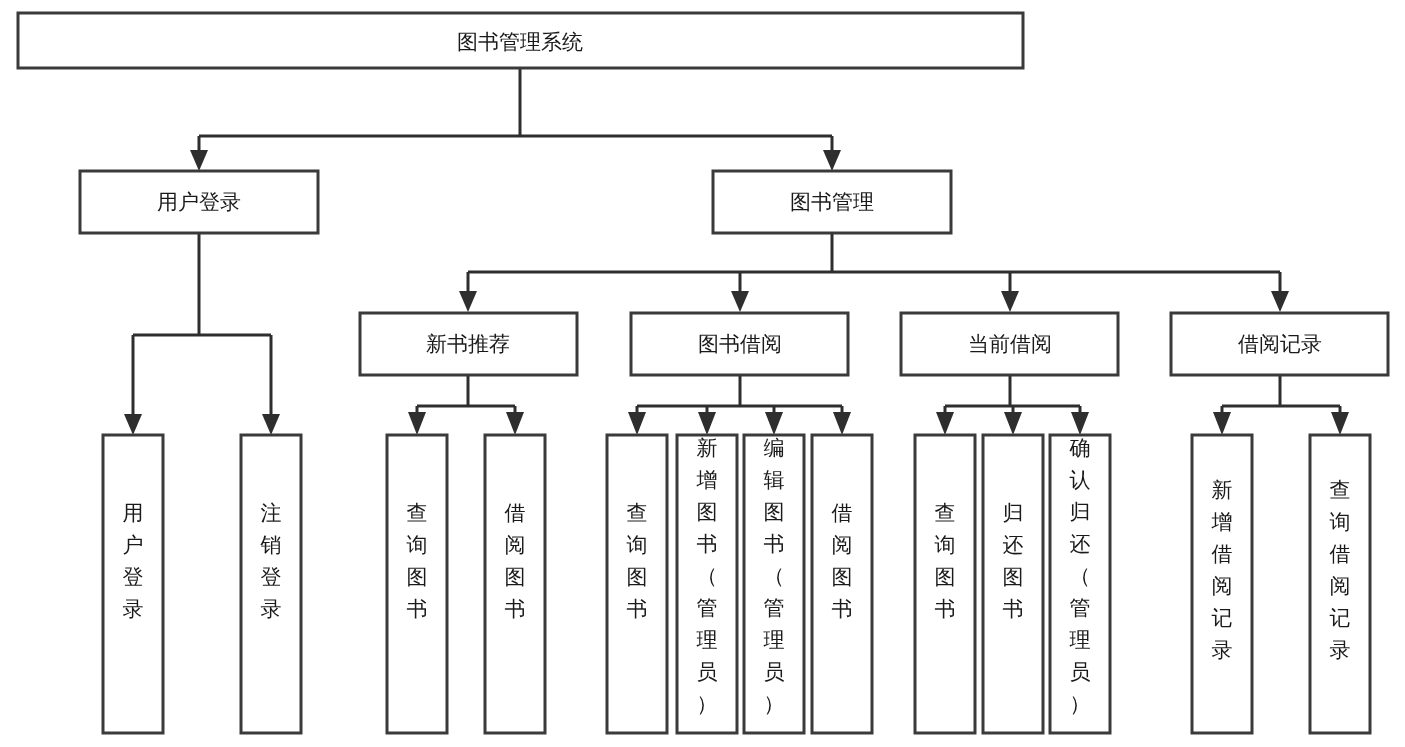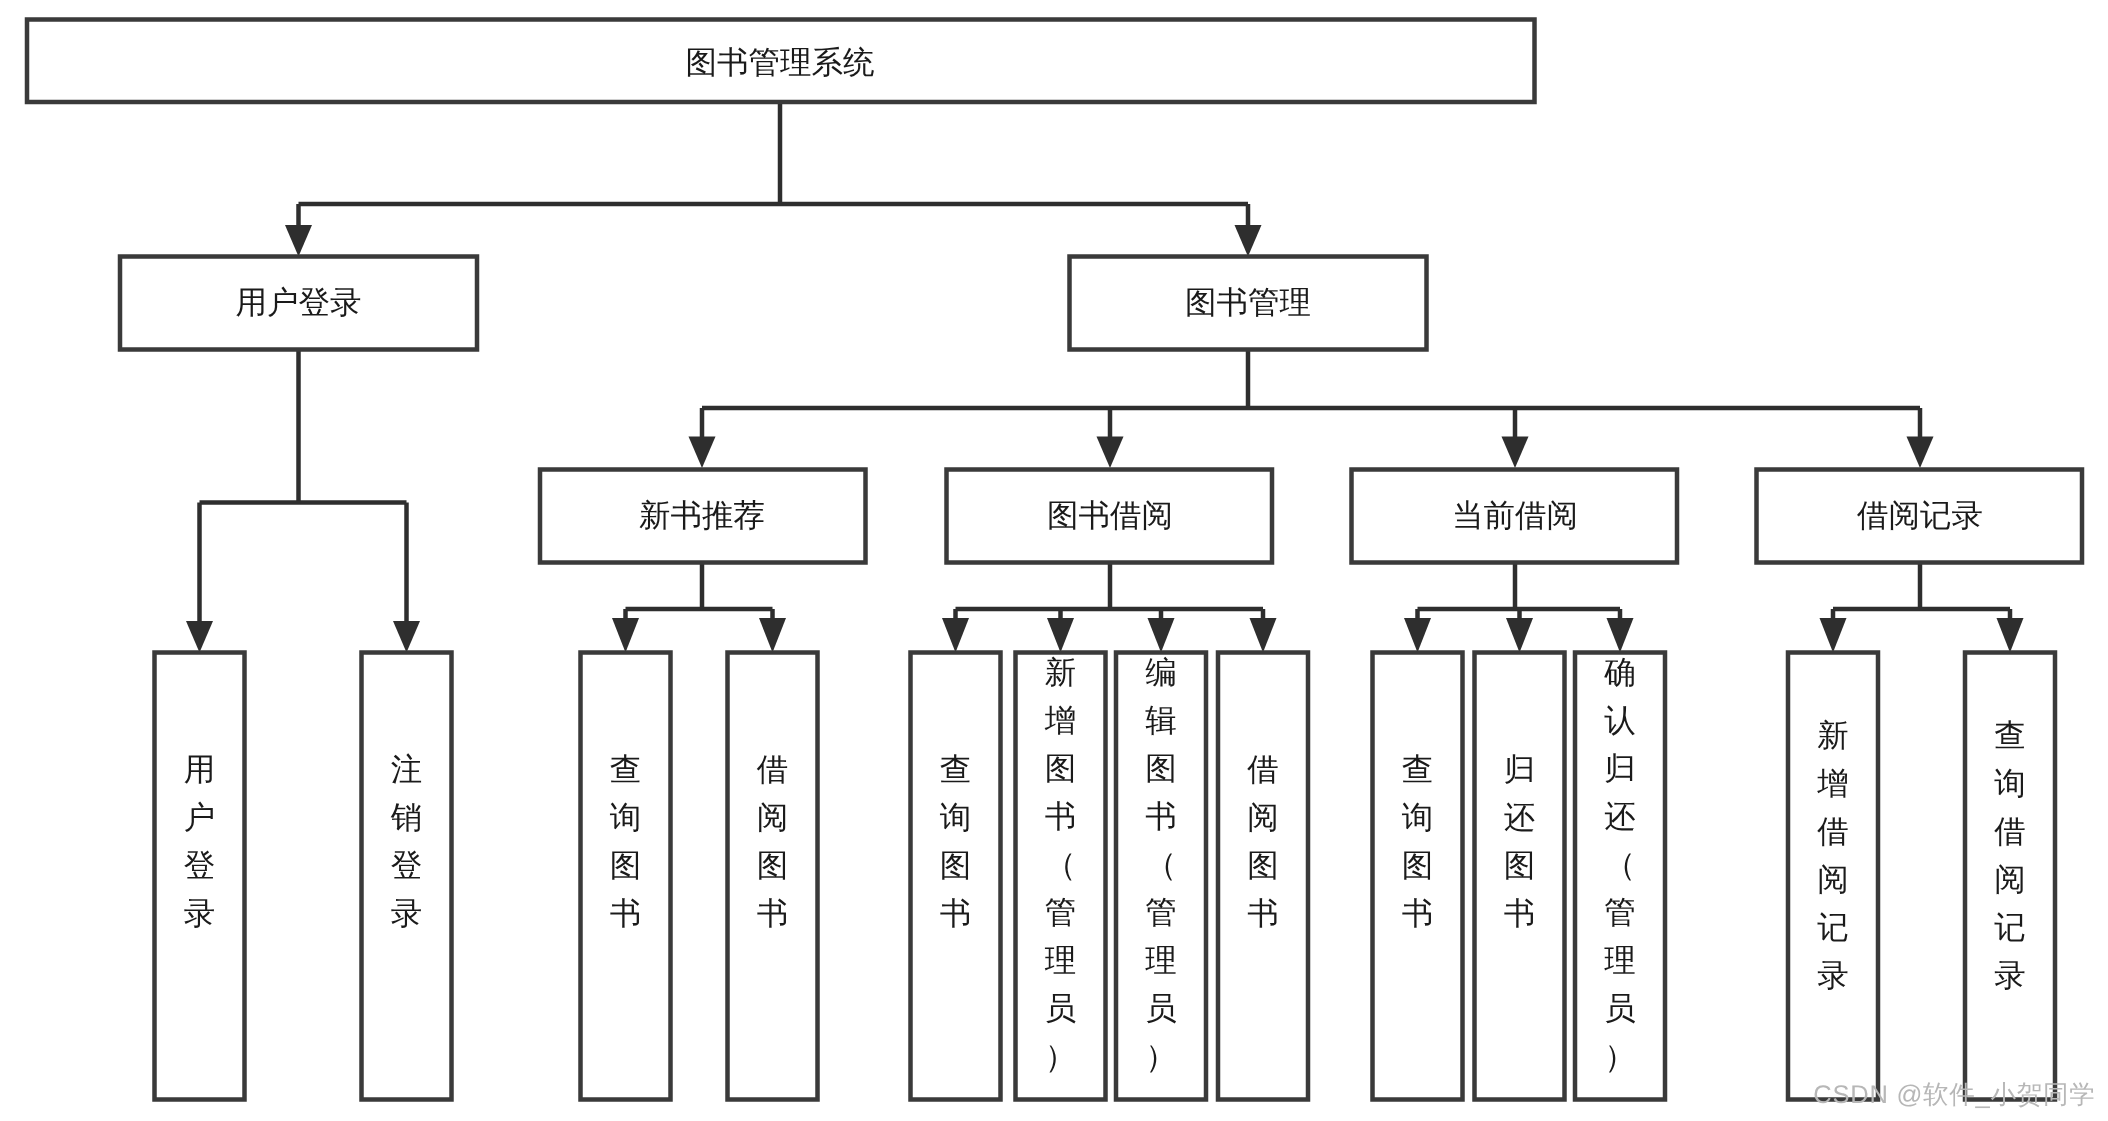"CSDN @软件_小贺同学" div.watermark { html: <div>CSDN @软件_小贺同学</div> -> none }
